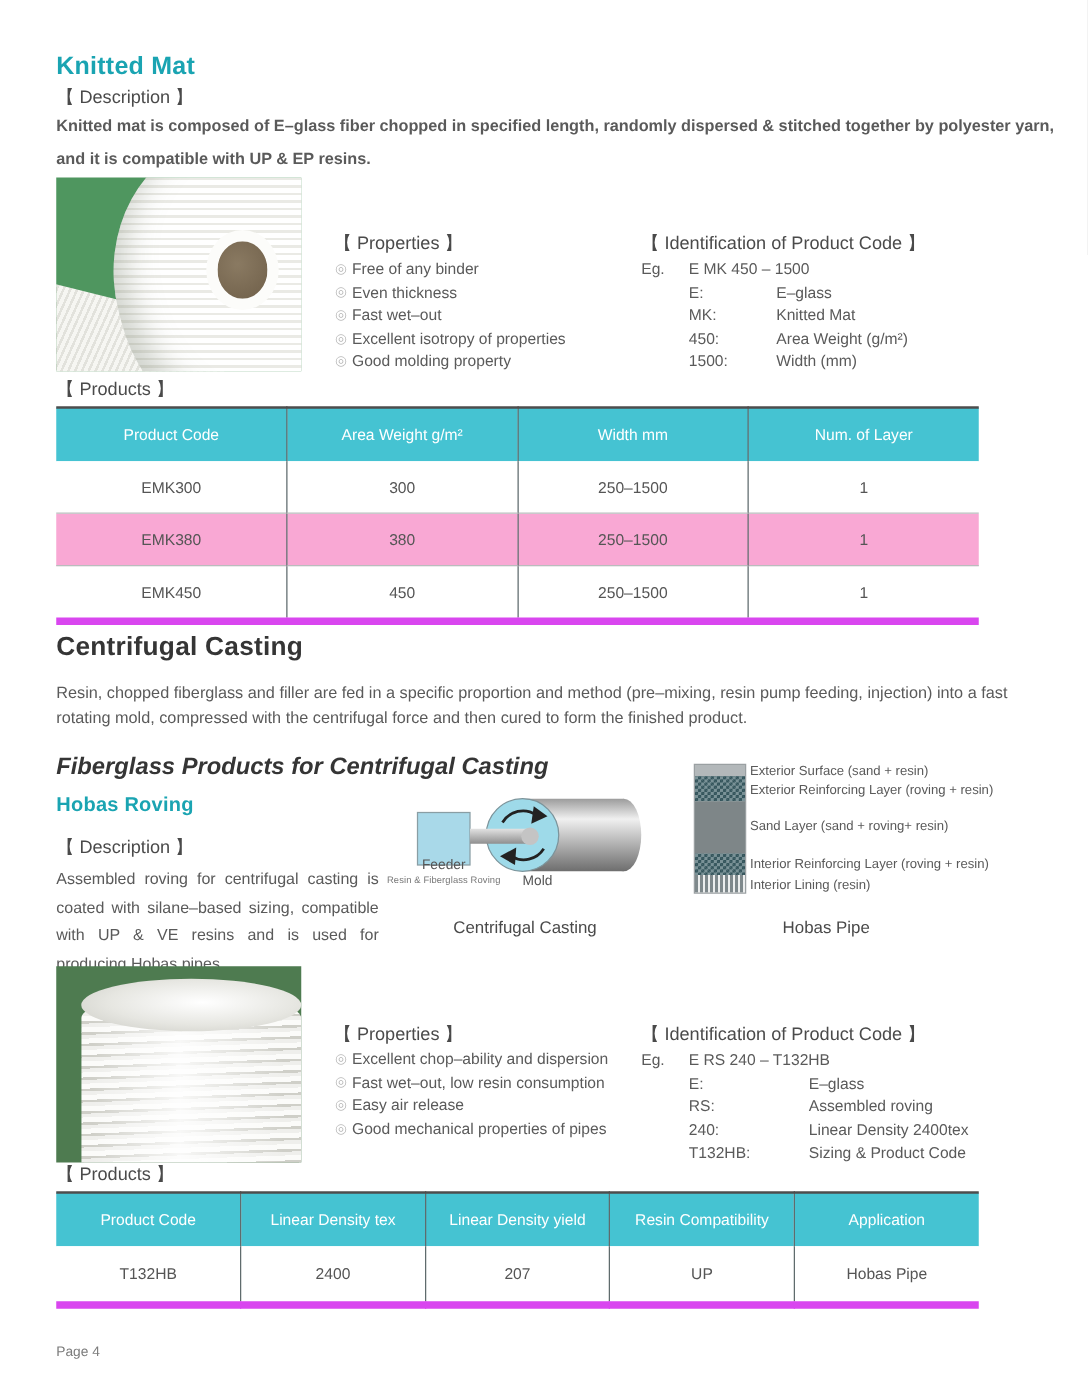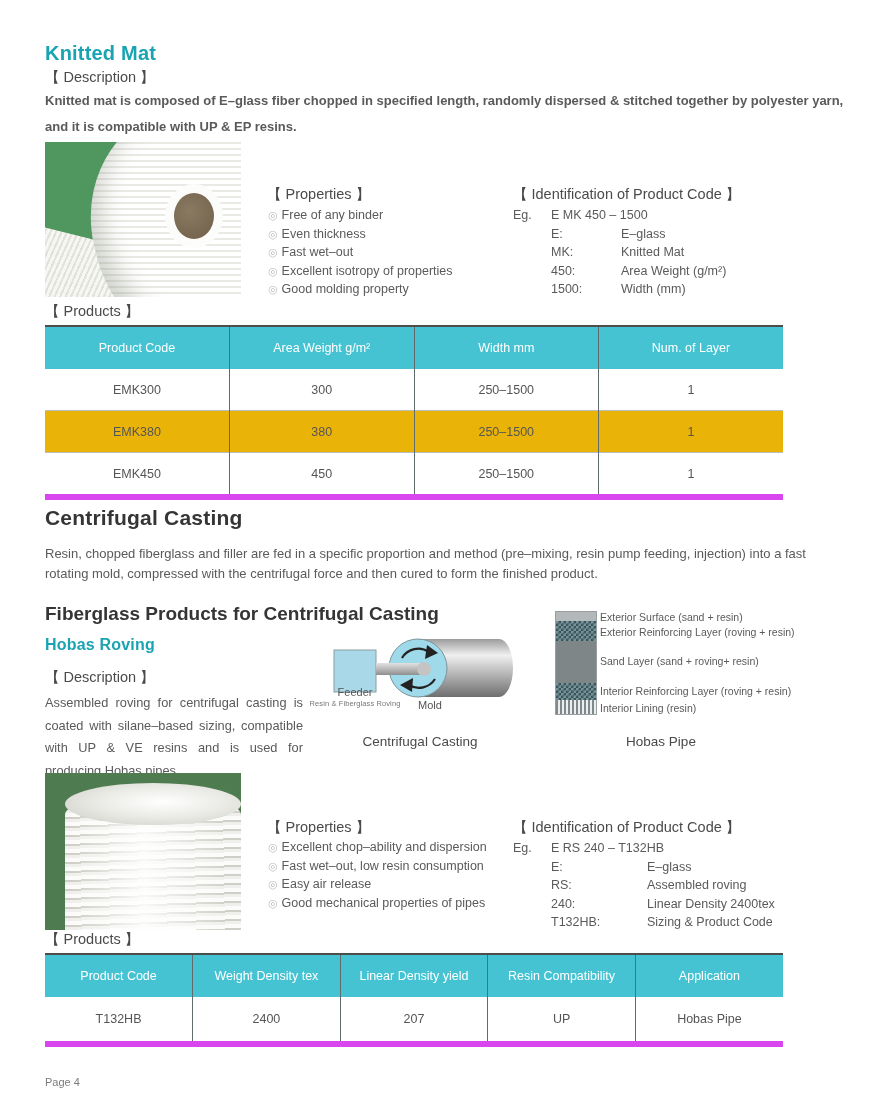"EMK380" table.prod tr.alt td { background: #eab308 -> #f9a8d4 }
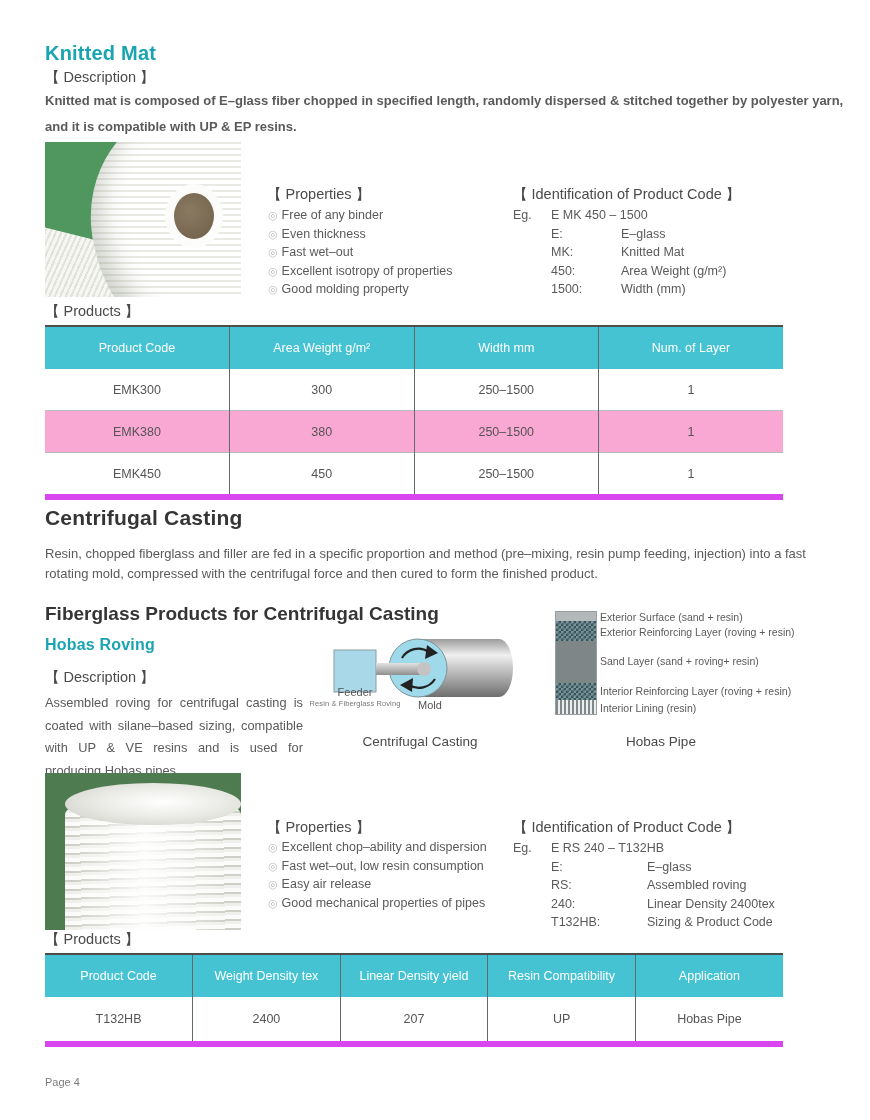"Fiberglass Products for Centrifugal" .subtitle-dark { font-style: none -> italic }
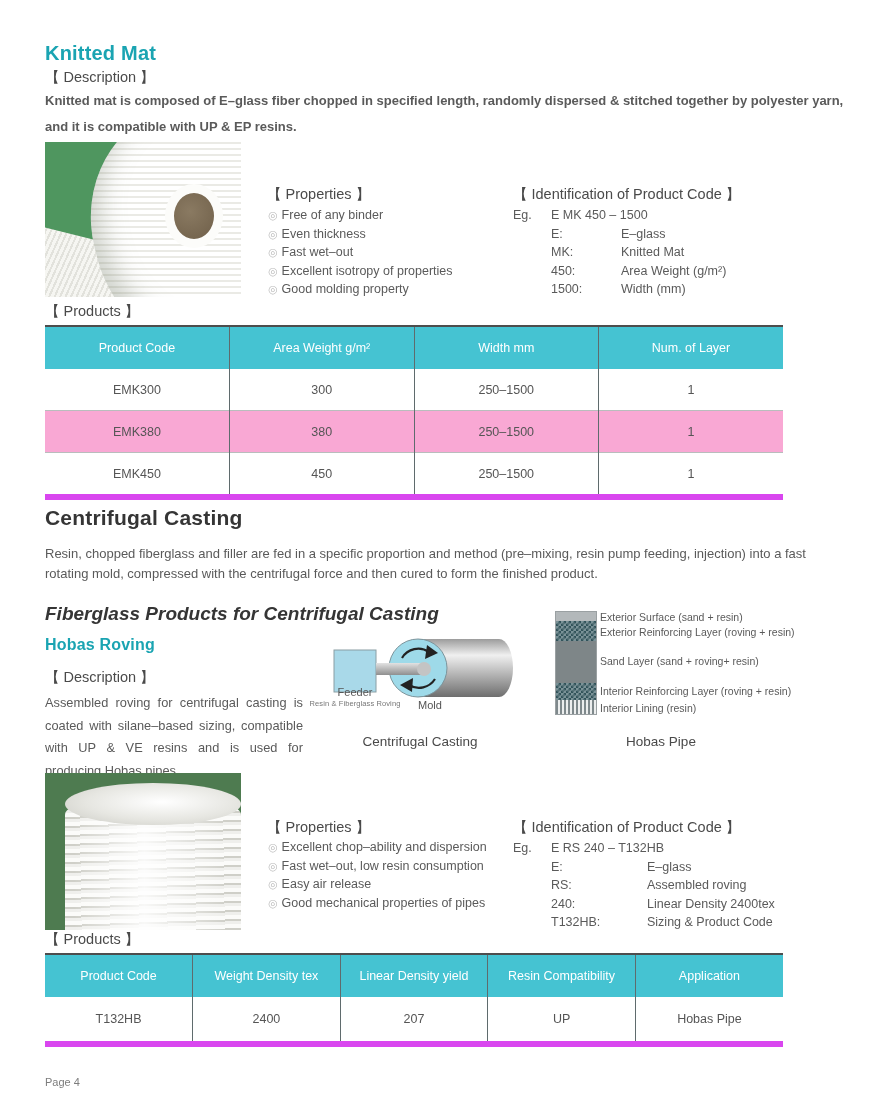"Weight Density tex" th { text: Weight -> Linear }
